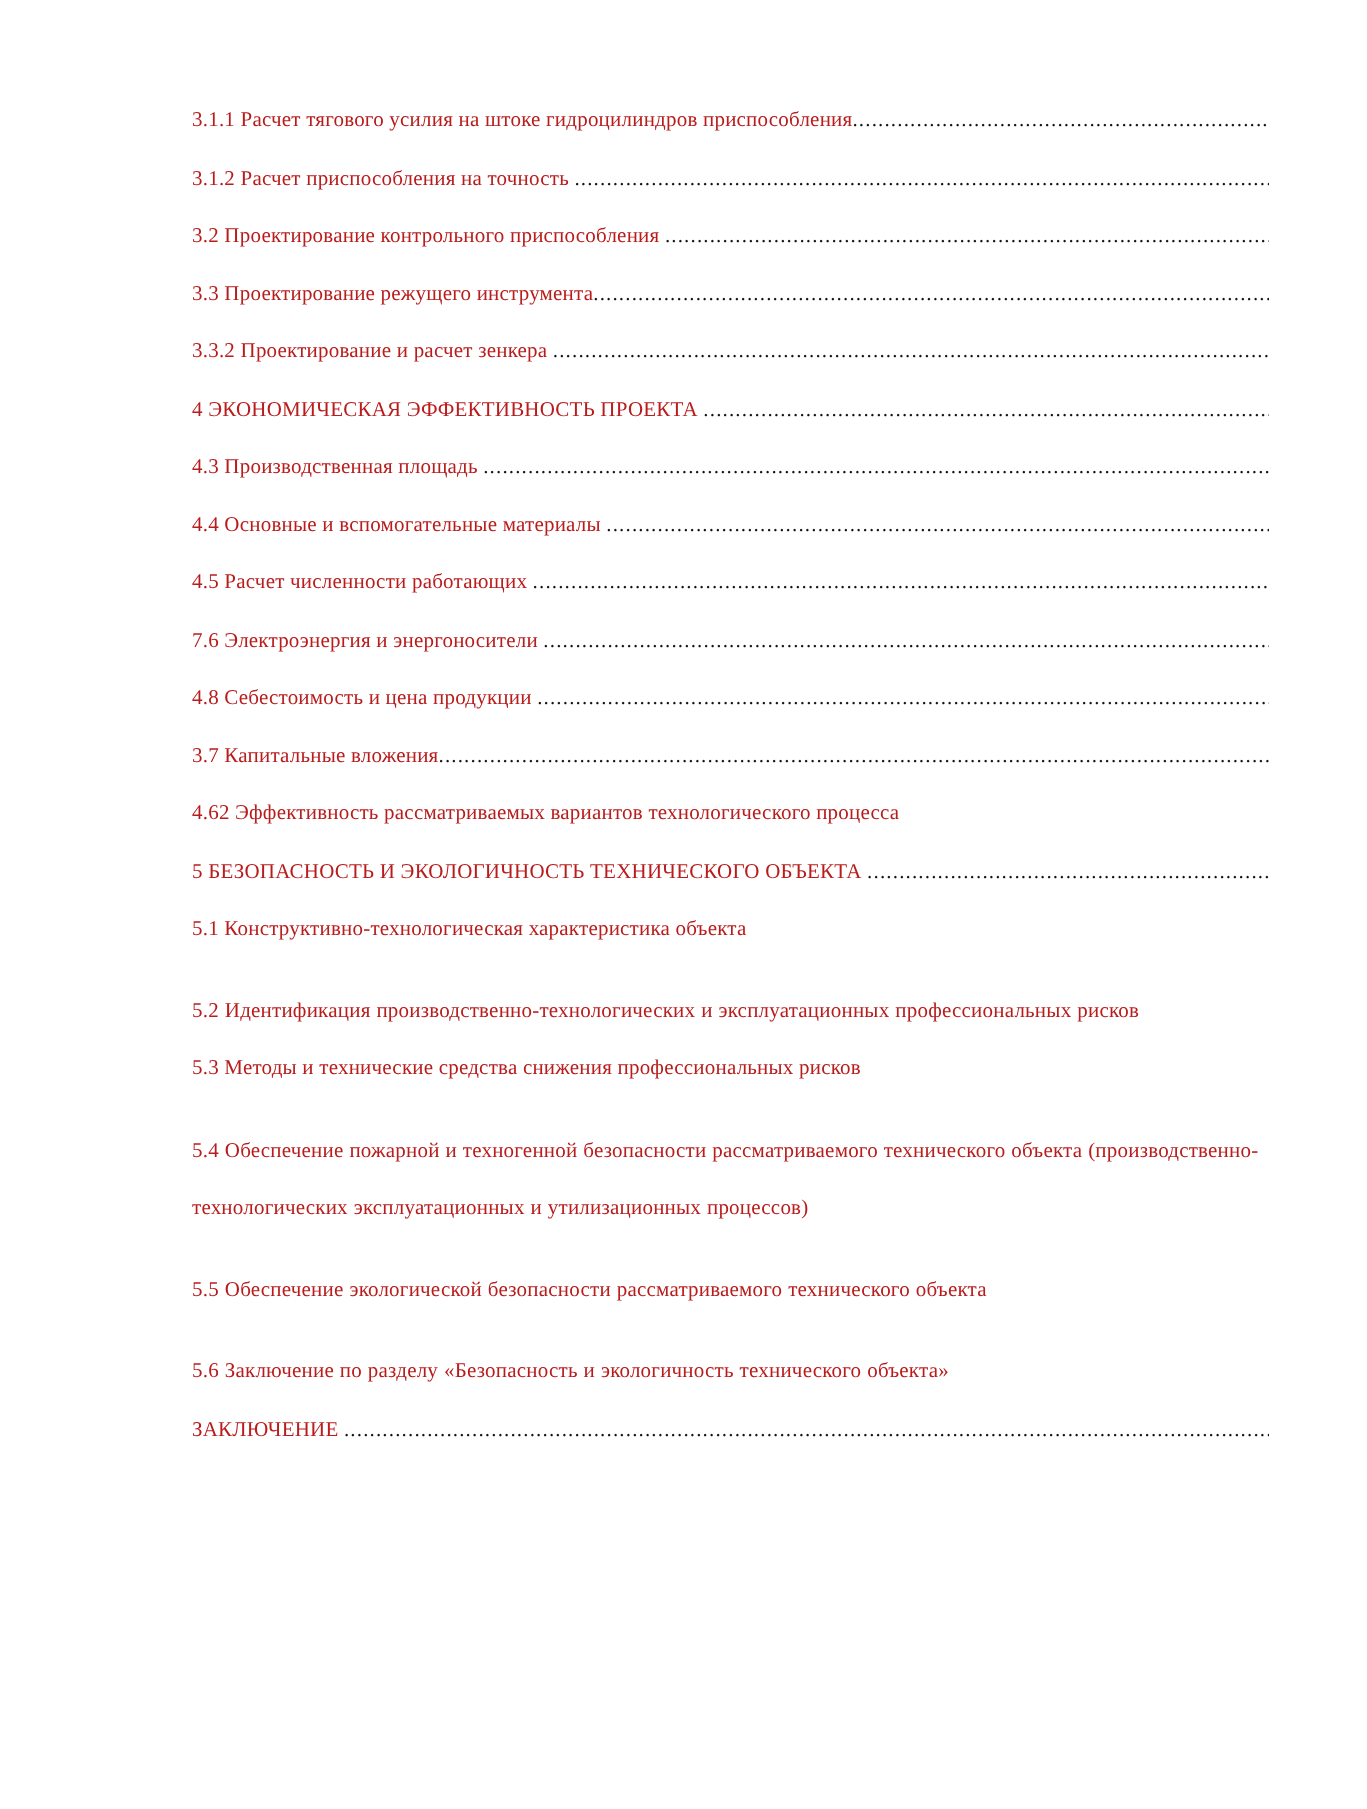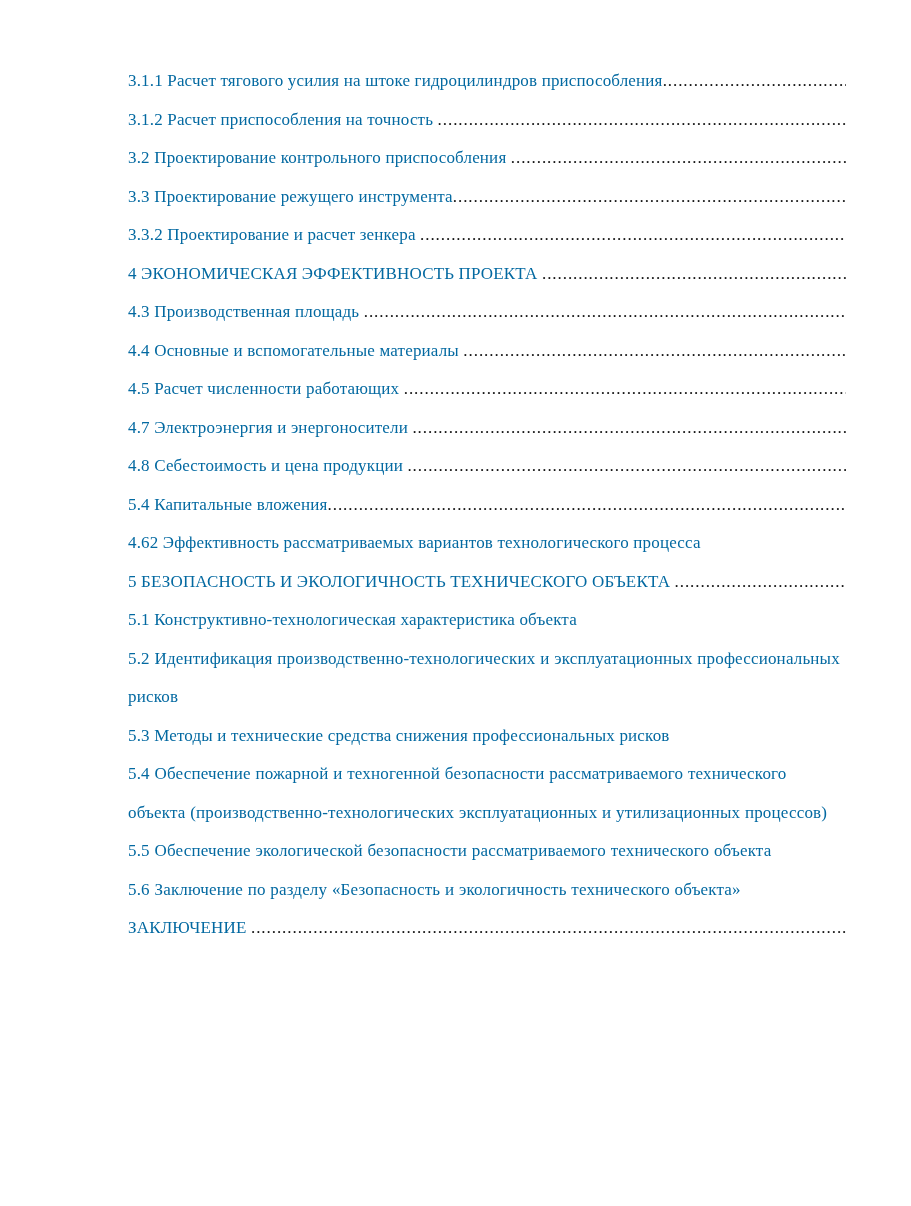"3.1.1 Расчет тягового усилия на" .toc-entry { color: #0369a1 -> #b91c1c; font-size: 17px -> 14px }
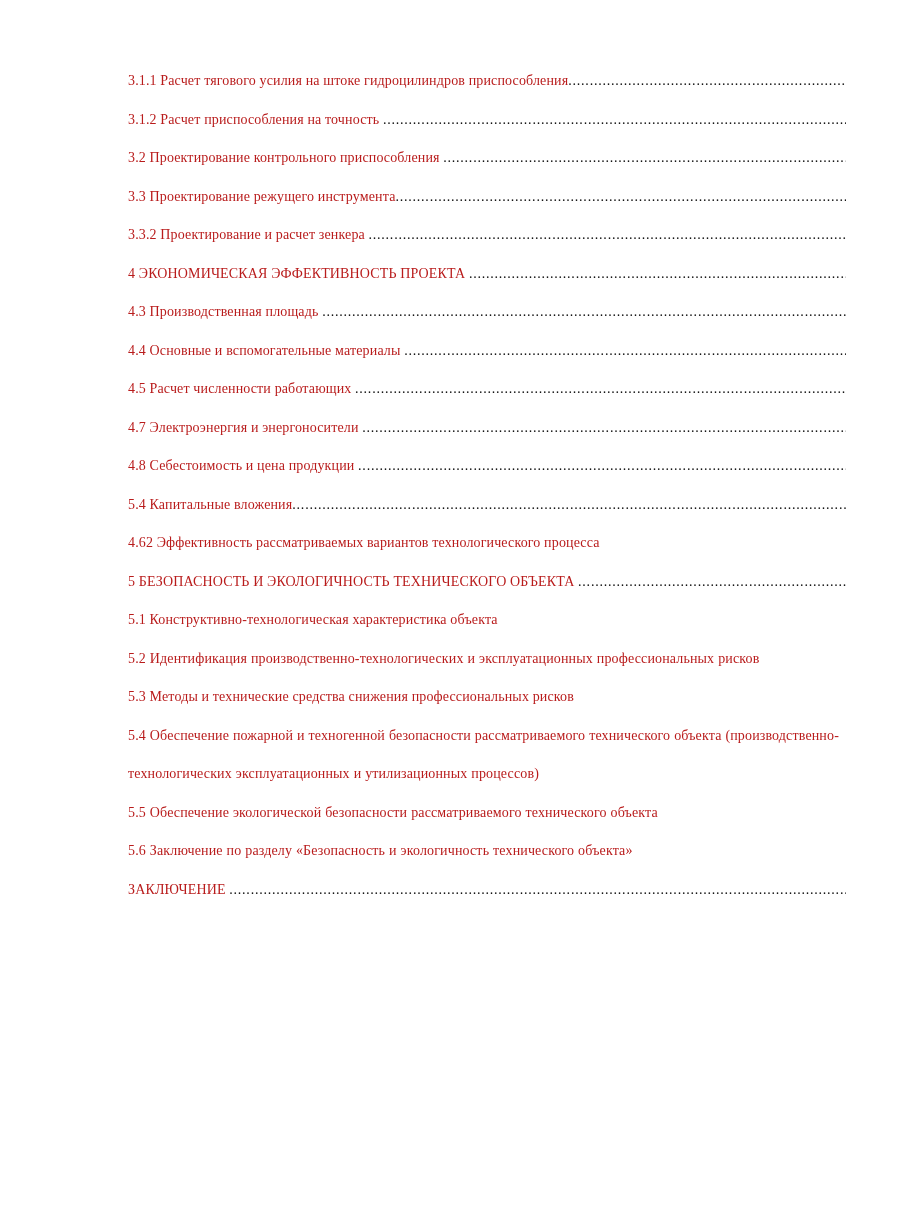"4.7 Электроэнергия и энергоносители" span.label { text: 4.7 -> 7.6 }
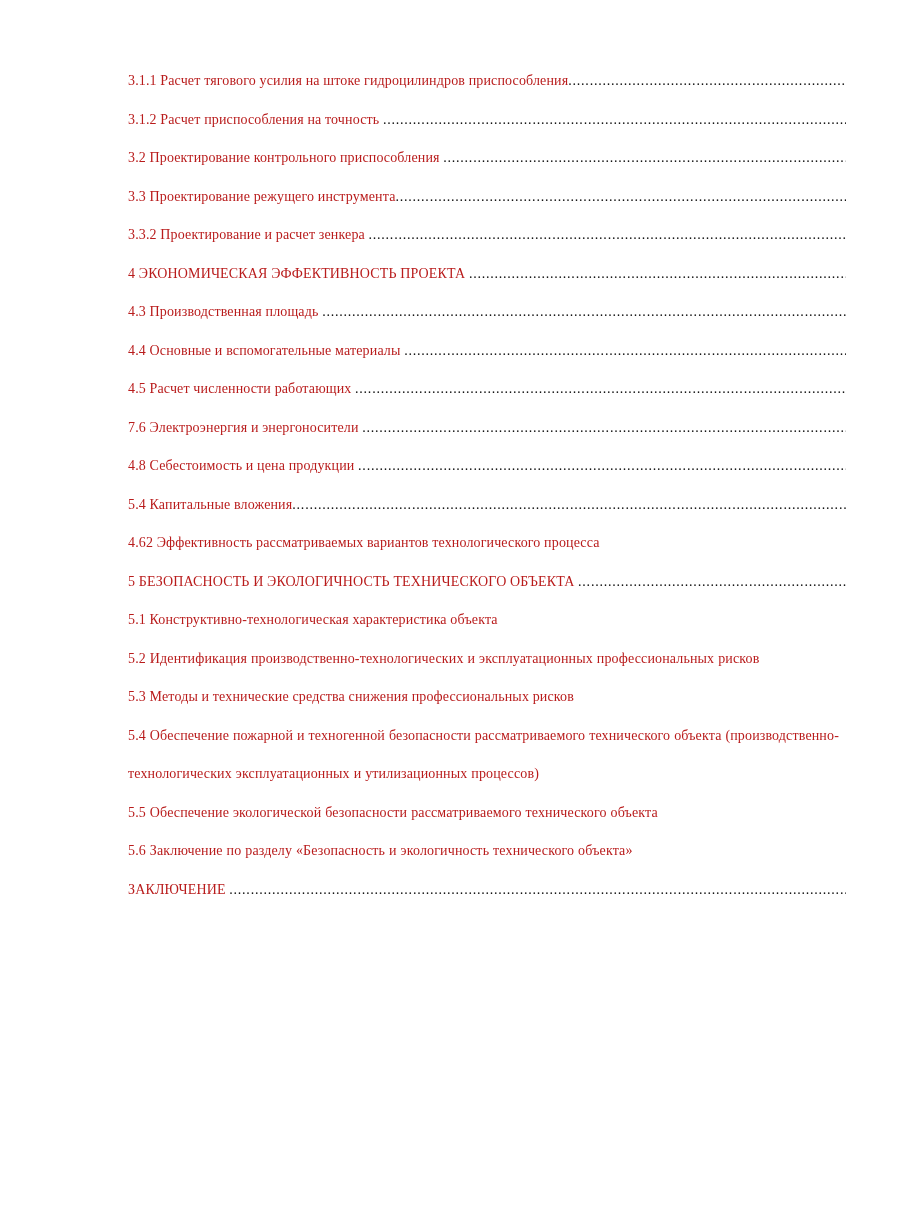"5.4 Капитальные вложения" span.label { text: 5.4 -> 3.7 }
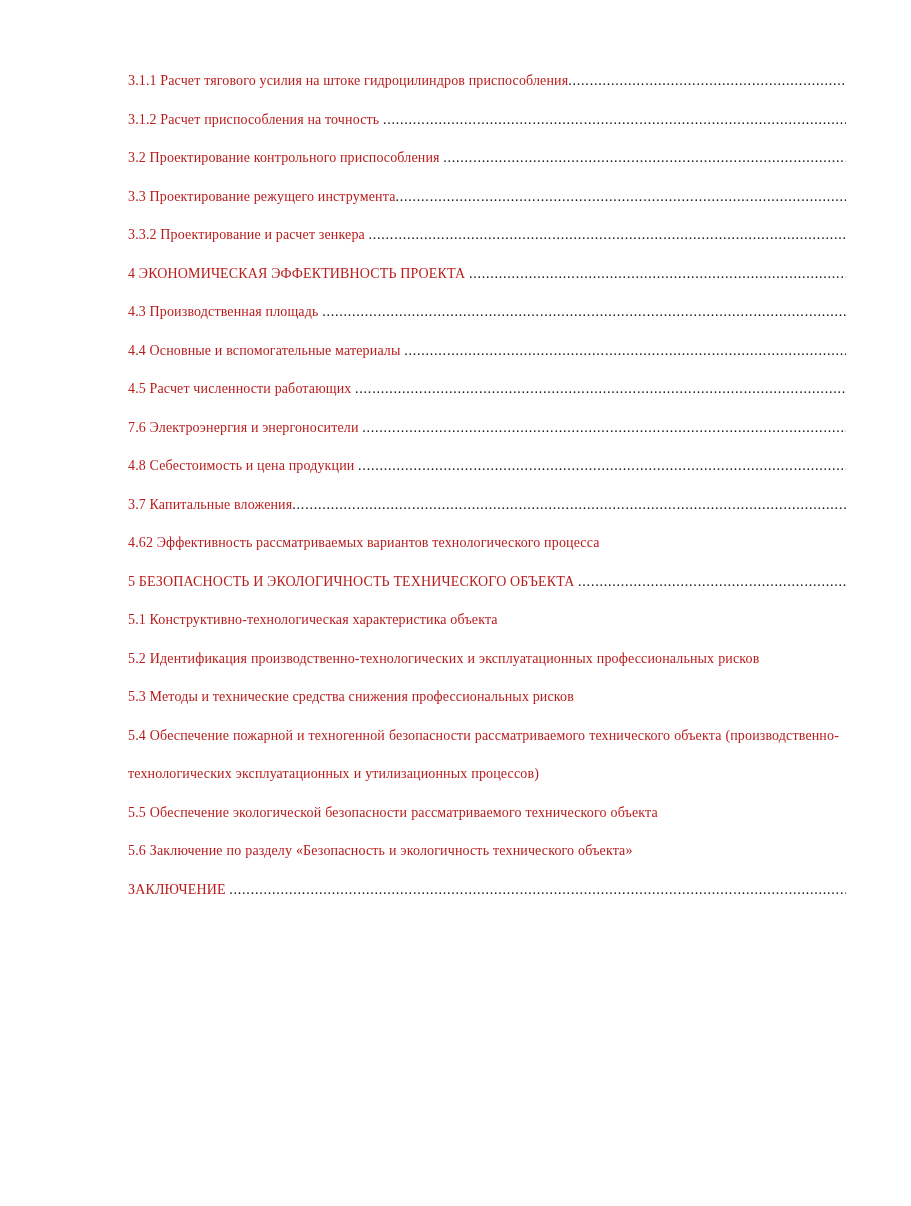"5.2 Идентификация" .toc-entry.wrap { margin-top: none -> 16px }
